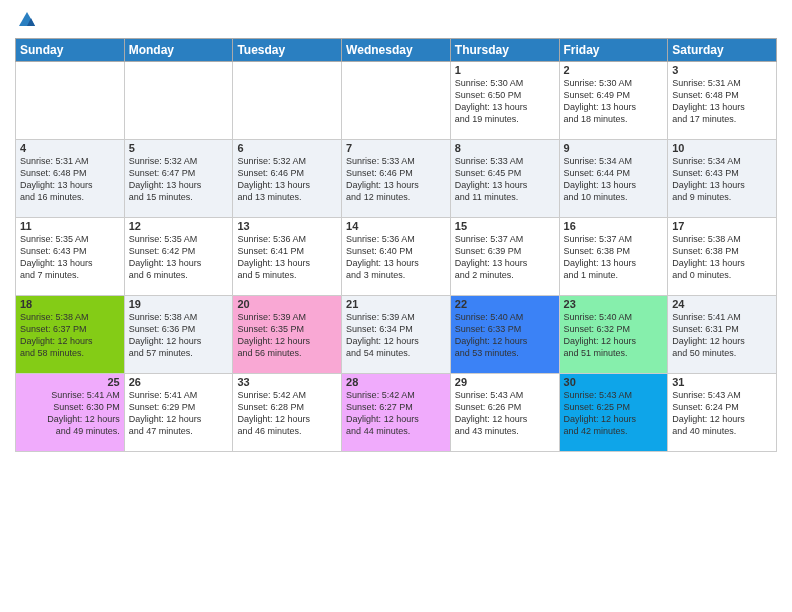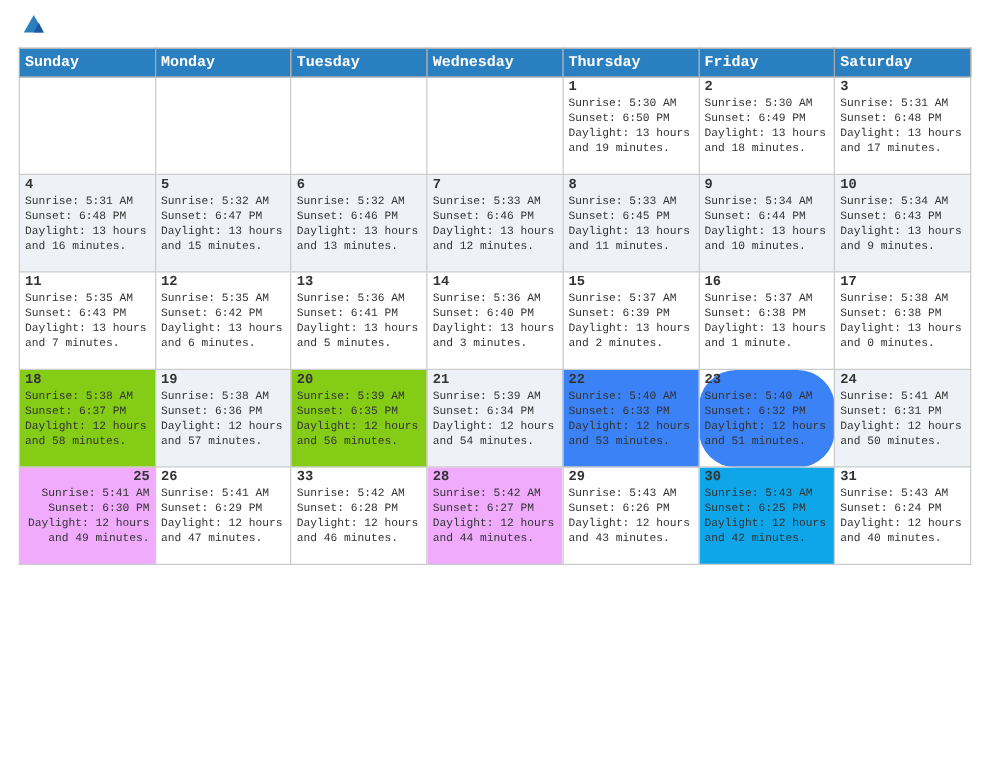"Sunday" .container { font-family: Liberation Mono, monospace -> none }
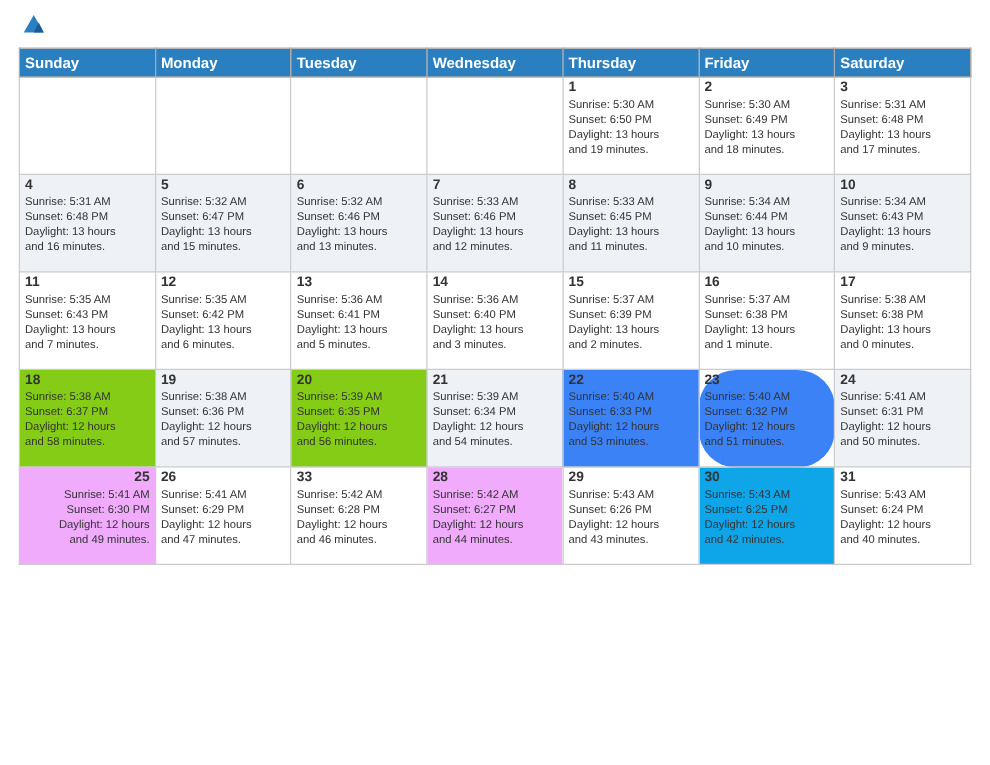"20" td { background: #84cc16 -> #f9a8d4 }
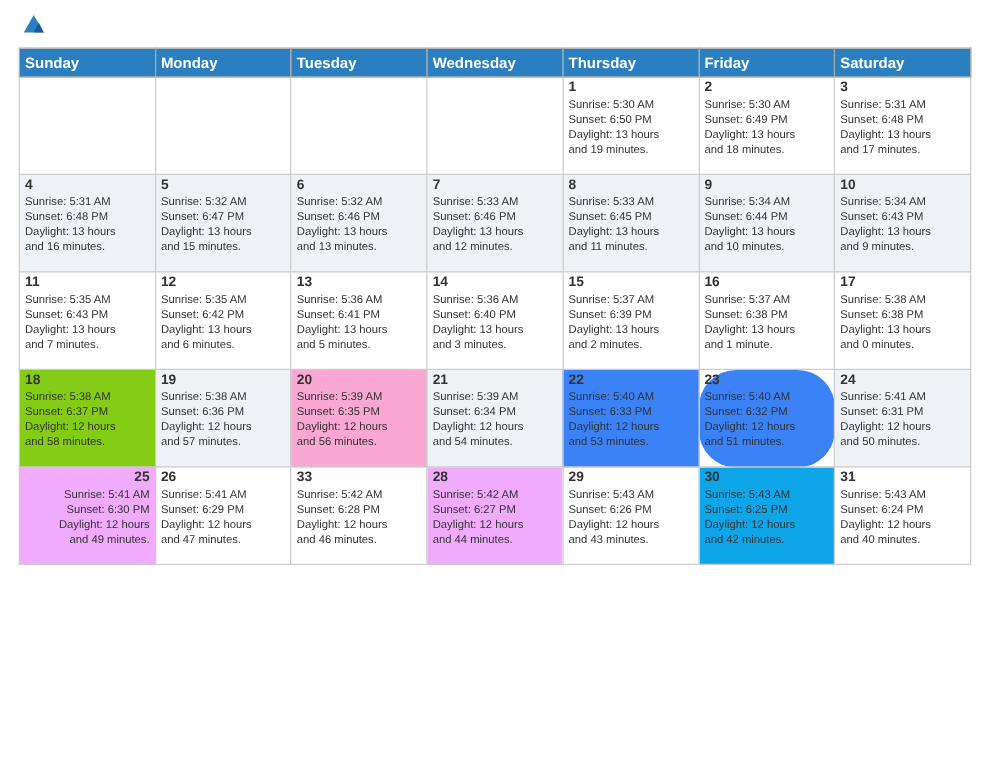"23" td { background: #3b82f6 -> #86efac; border-radius: 30px -> none }
